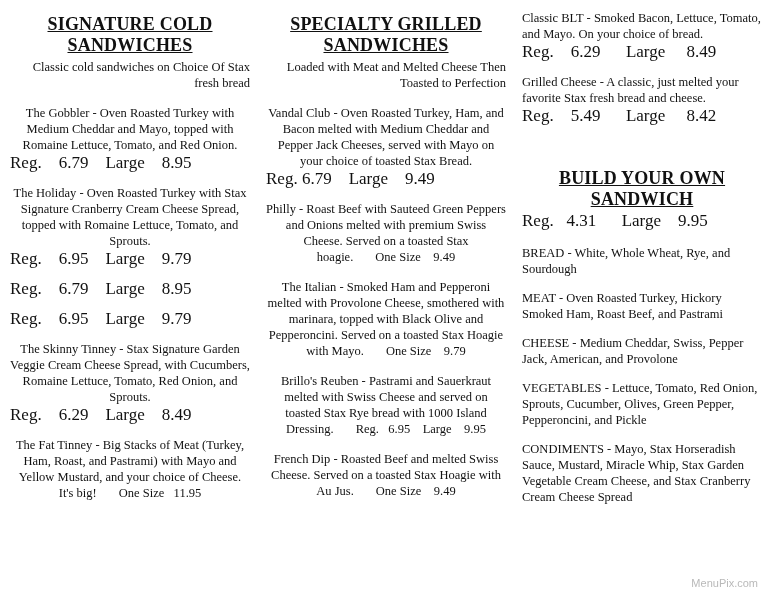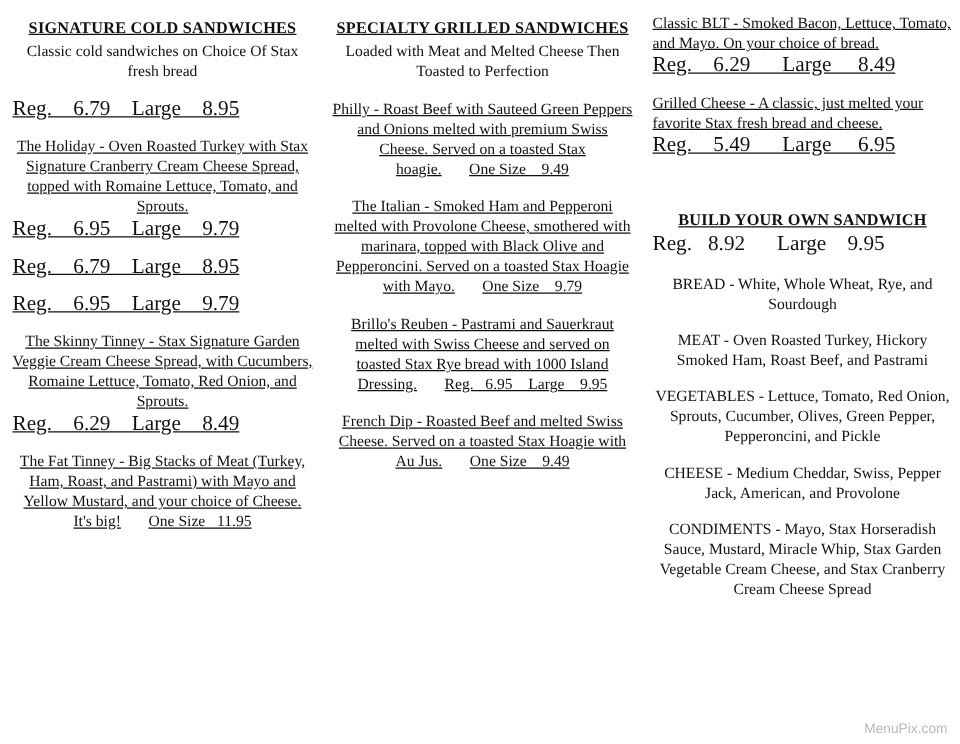"SIGNATURE COLD SANDWICHES" .heading { font-size: 13px -> 18px }
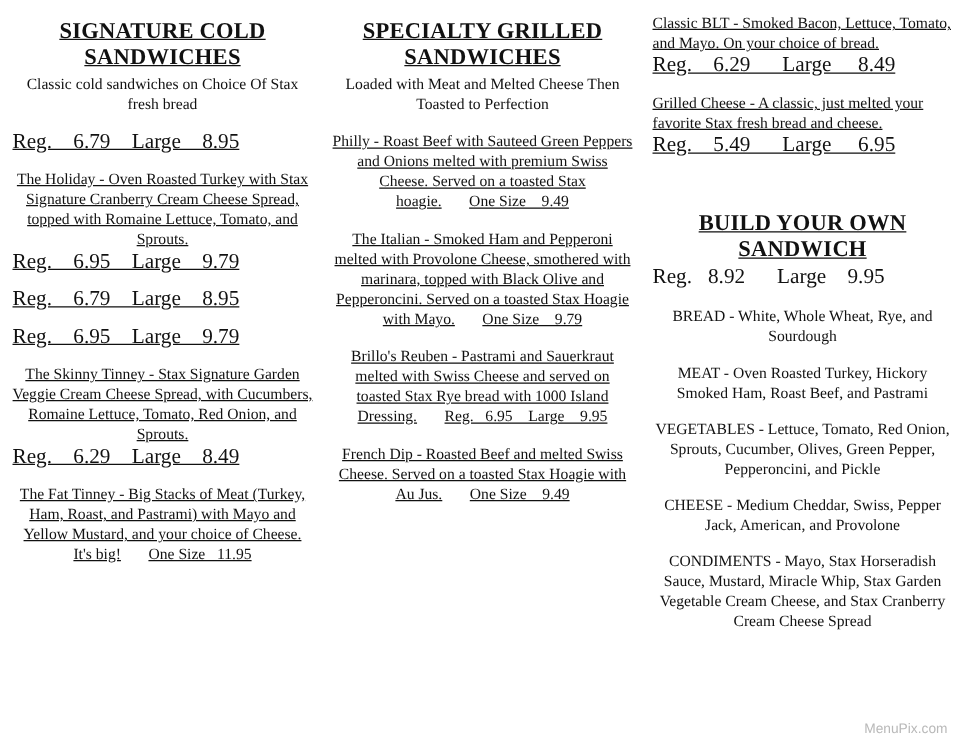"Classic BLT - Smoked Bacon," .item { text-decoration: underline -> none }
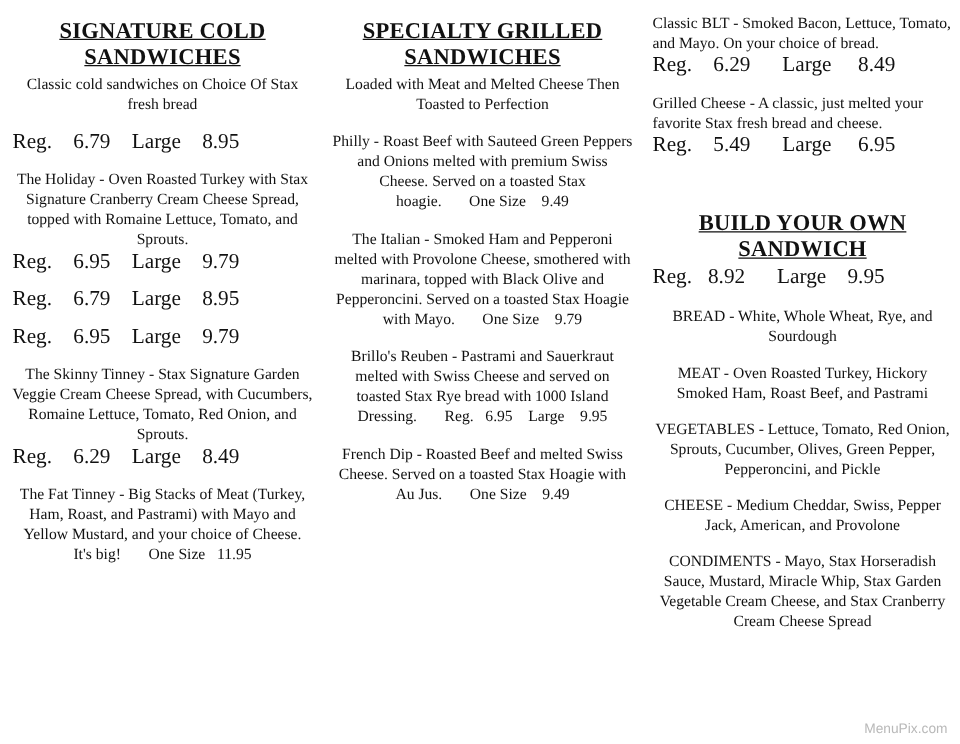"Classic cold sandwiches on Choice" .sub { text-align: center -> right }
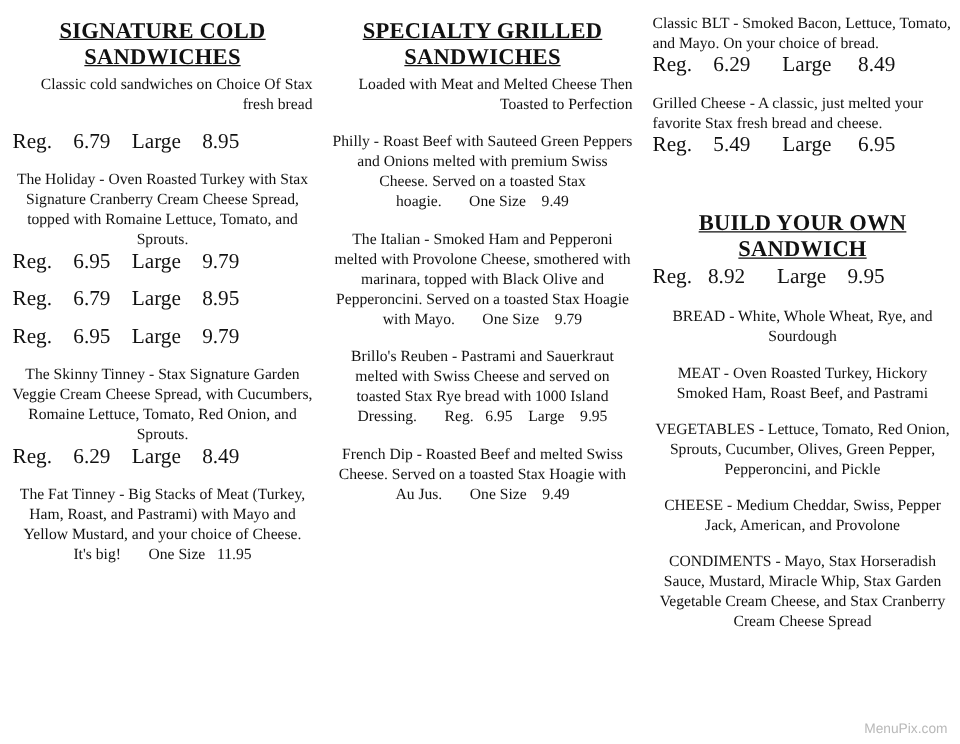"The Gobbler - Oven Roasted" p.txt { html: none -> <p>The Gobbler - Oven Roasted Turkey with Medium Cheddar and Mayo, topped with Romaine Lettuce, Tomato, and Red Onion.</p> }
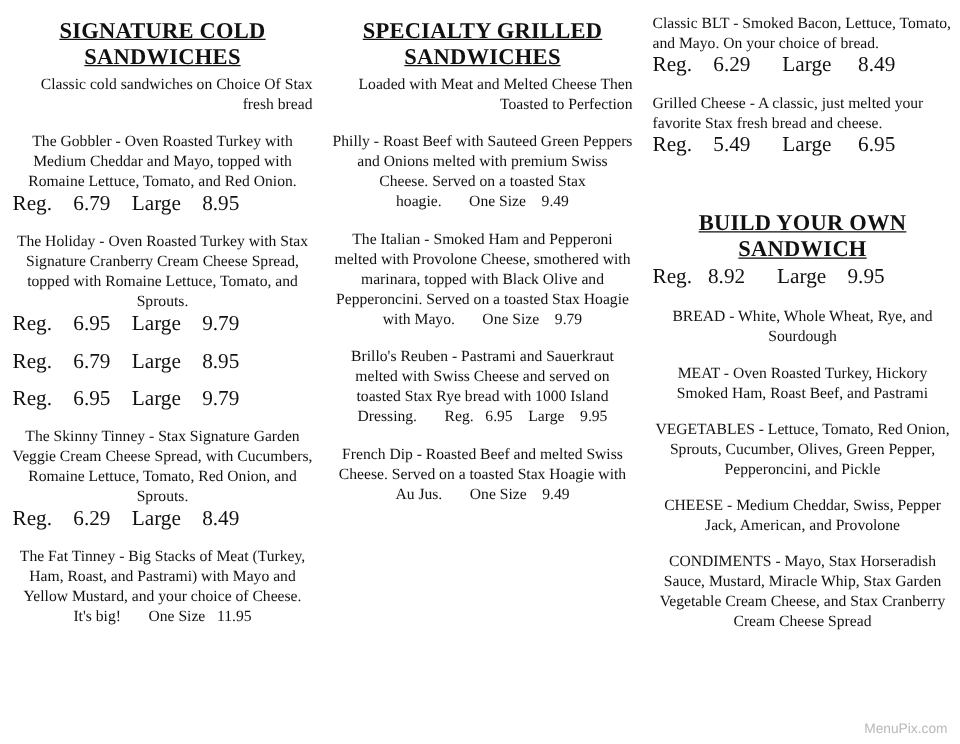"Vandal Club - Oven Roasted" p.txt { html: none -> <p>Vandal Club - Oven Roasted Turkey, Ham, and Bacon melted with Medium Cheddar and Pepper Jack Cheeses, served with Mayo on your choice of toasted Stax Bread.</p> }
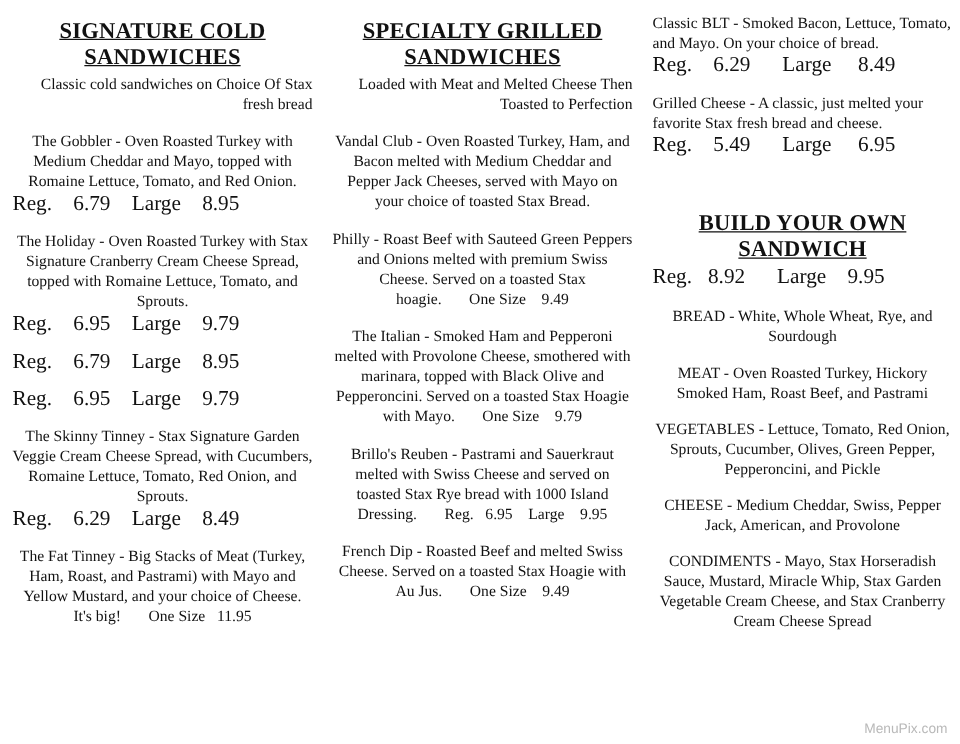"Reg. 5.49 Large 6.95" p.price { text: 6.95 -> 8.42 }
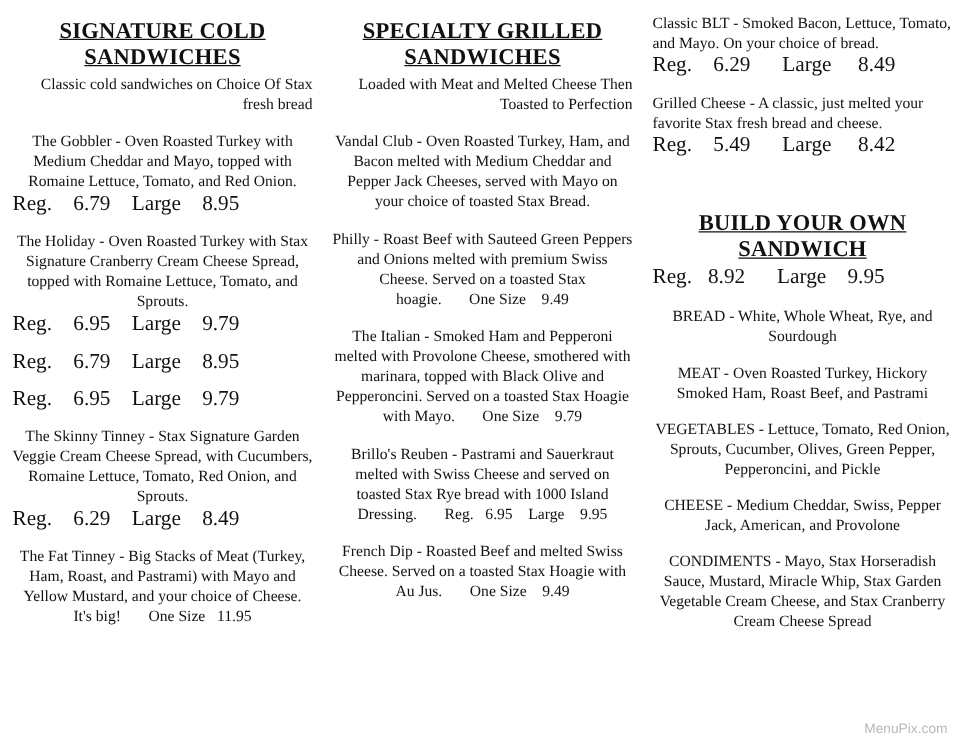"Reg. 6.79 Large 9.49" p.price { html: none -> <p>Reg. 6.79 Large 9.49</p> }
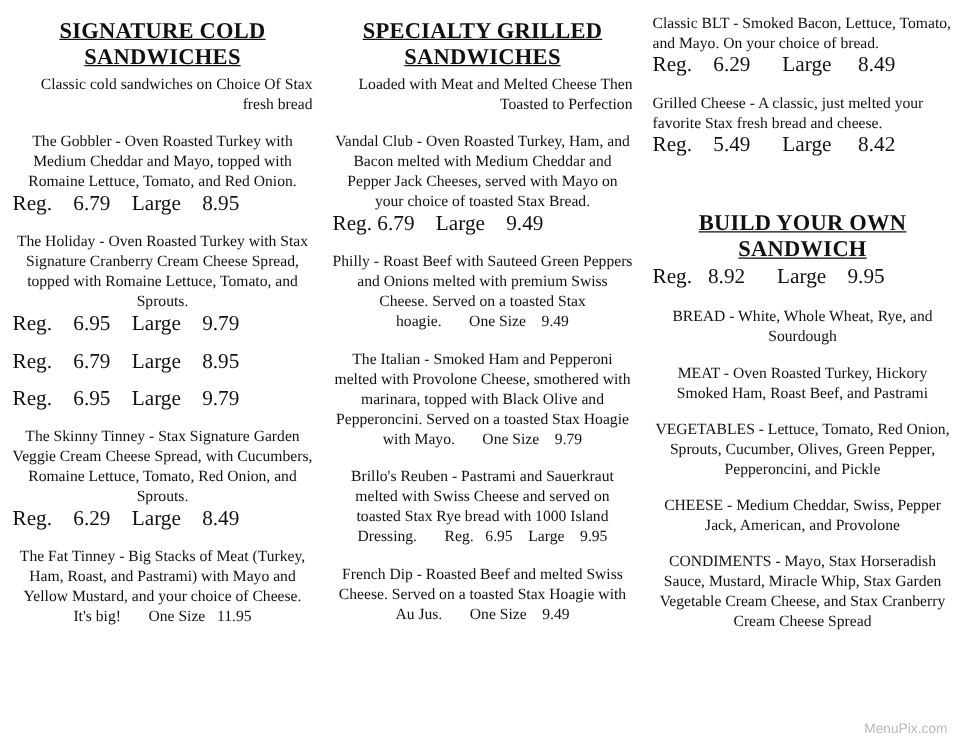"Reg. 8.92 Large 9.95" p.price { text: 8.92 -> 4.31 }
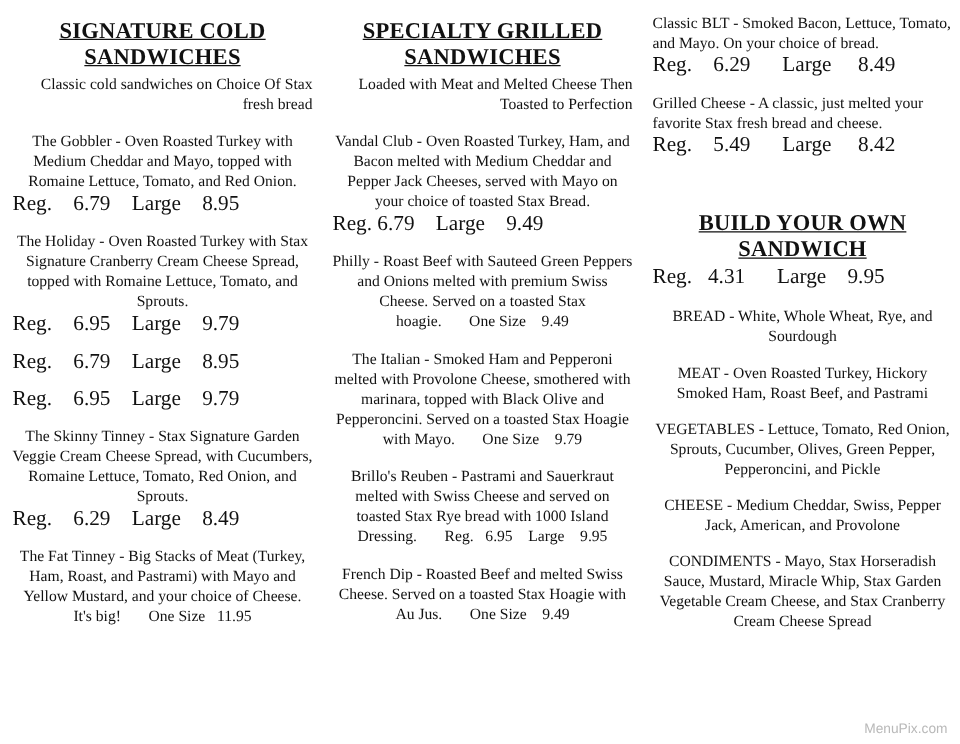"BREAD - White, Whole Wheat," .option { text-align: center -> left }
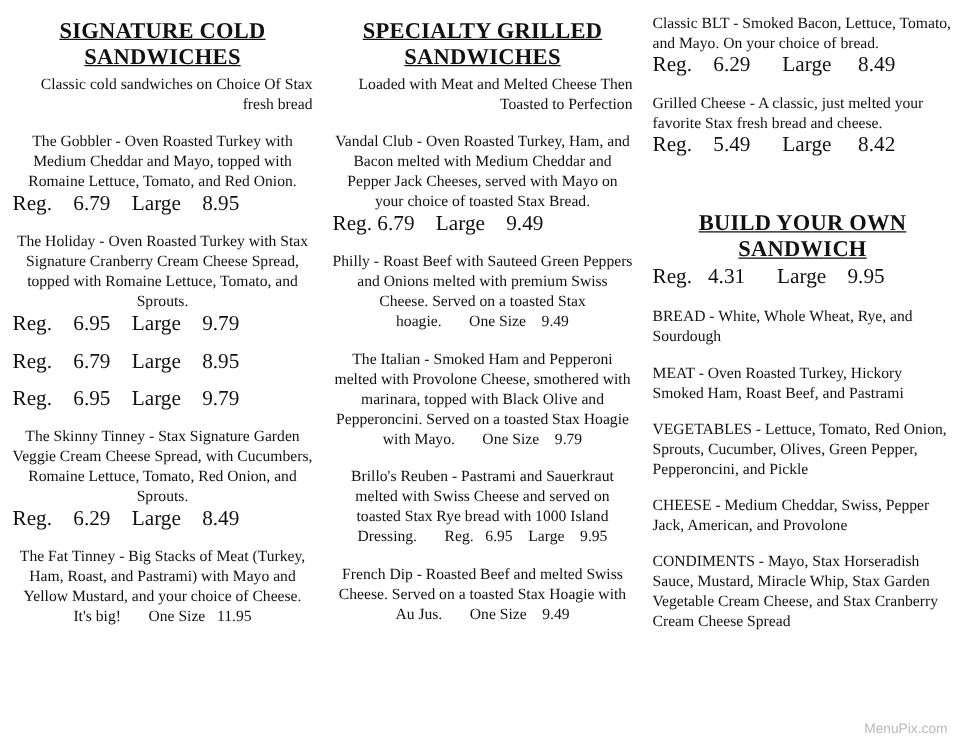"VEGETABLES - Lettuce, Tomato, Red" p.option { order: before "CHEESE - Medium Cheddar, Swiss," -> after "CHEESE - Medium Cheddar, Swiss," }
